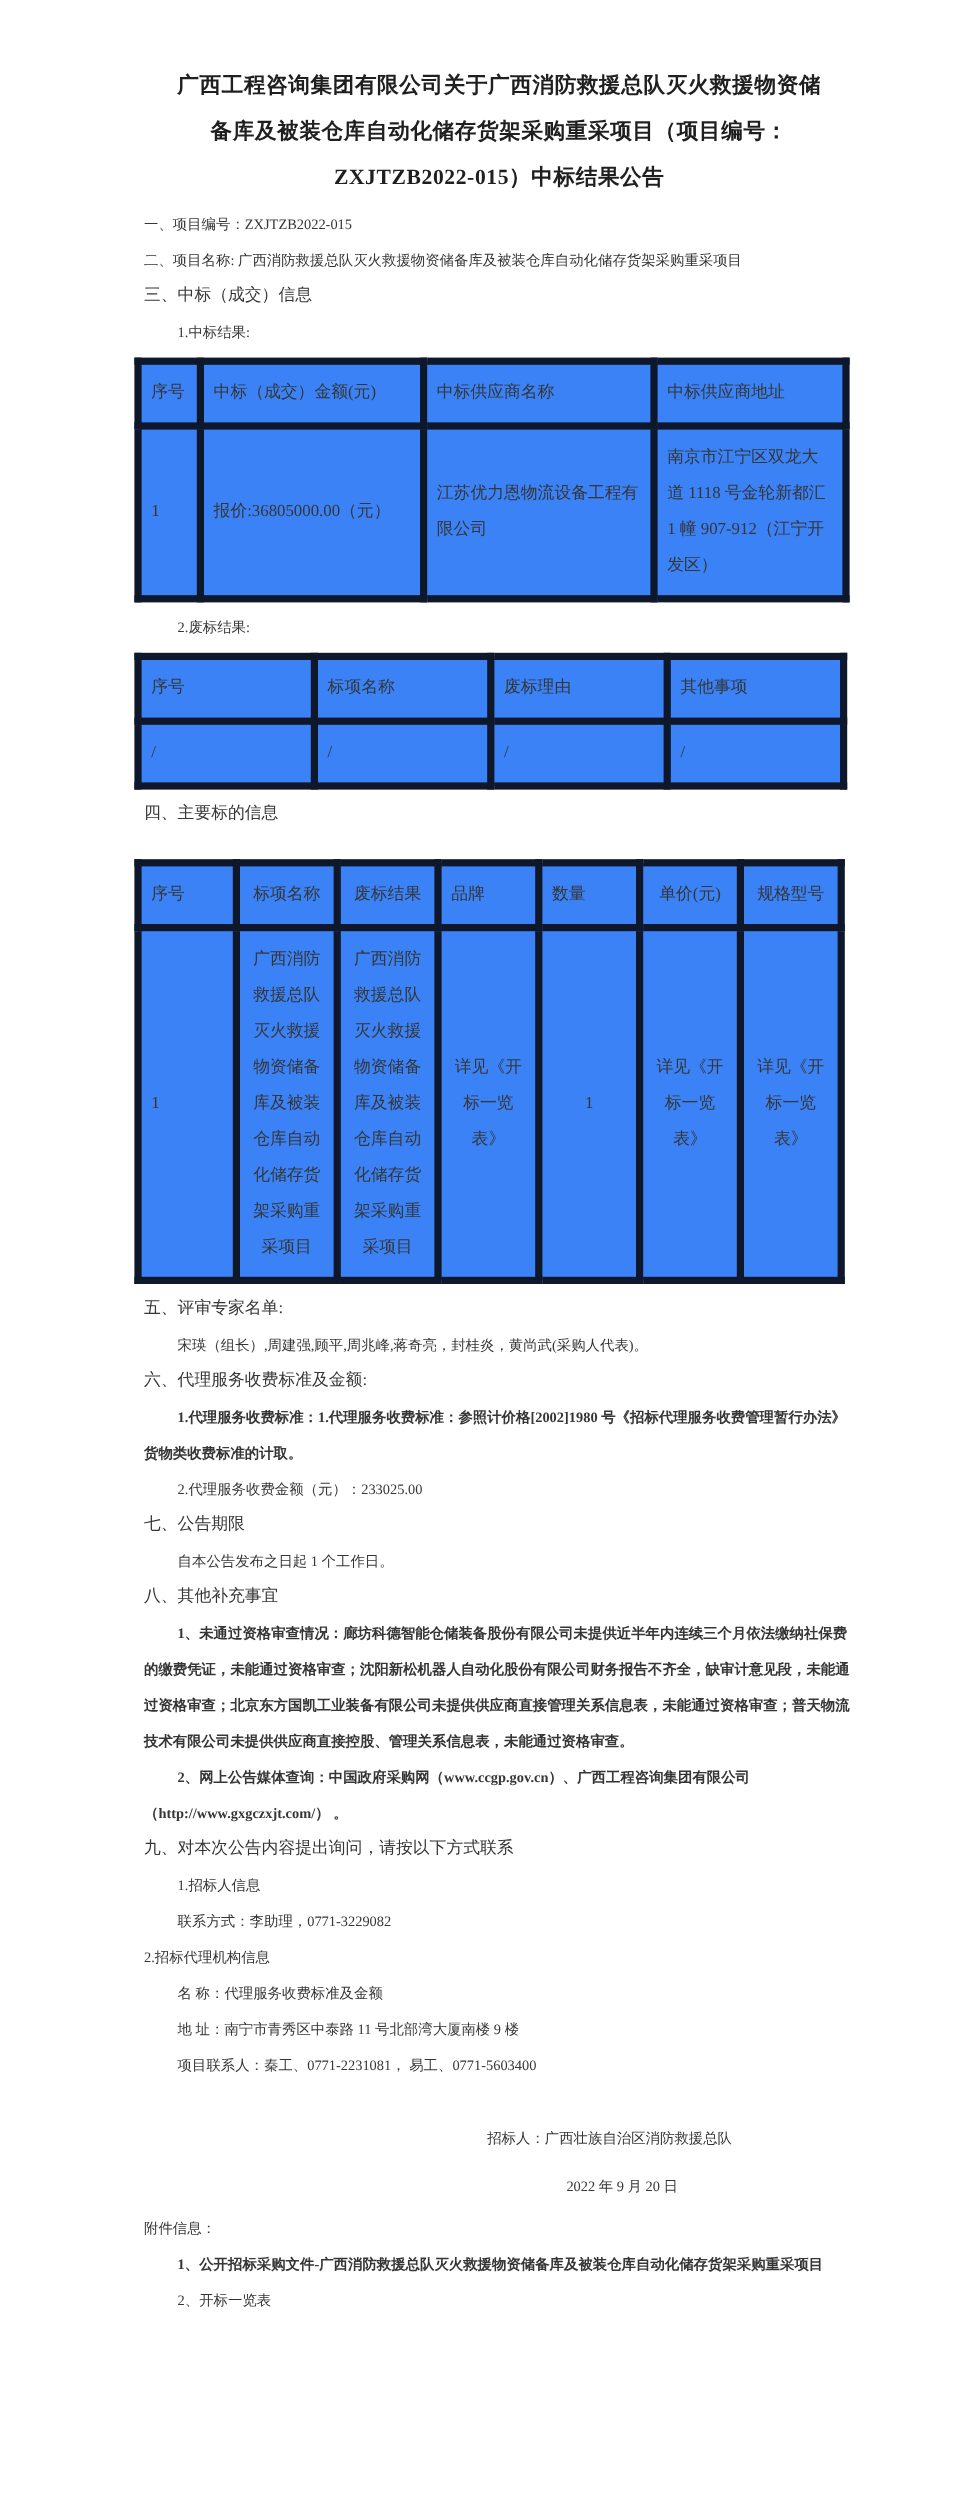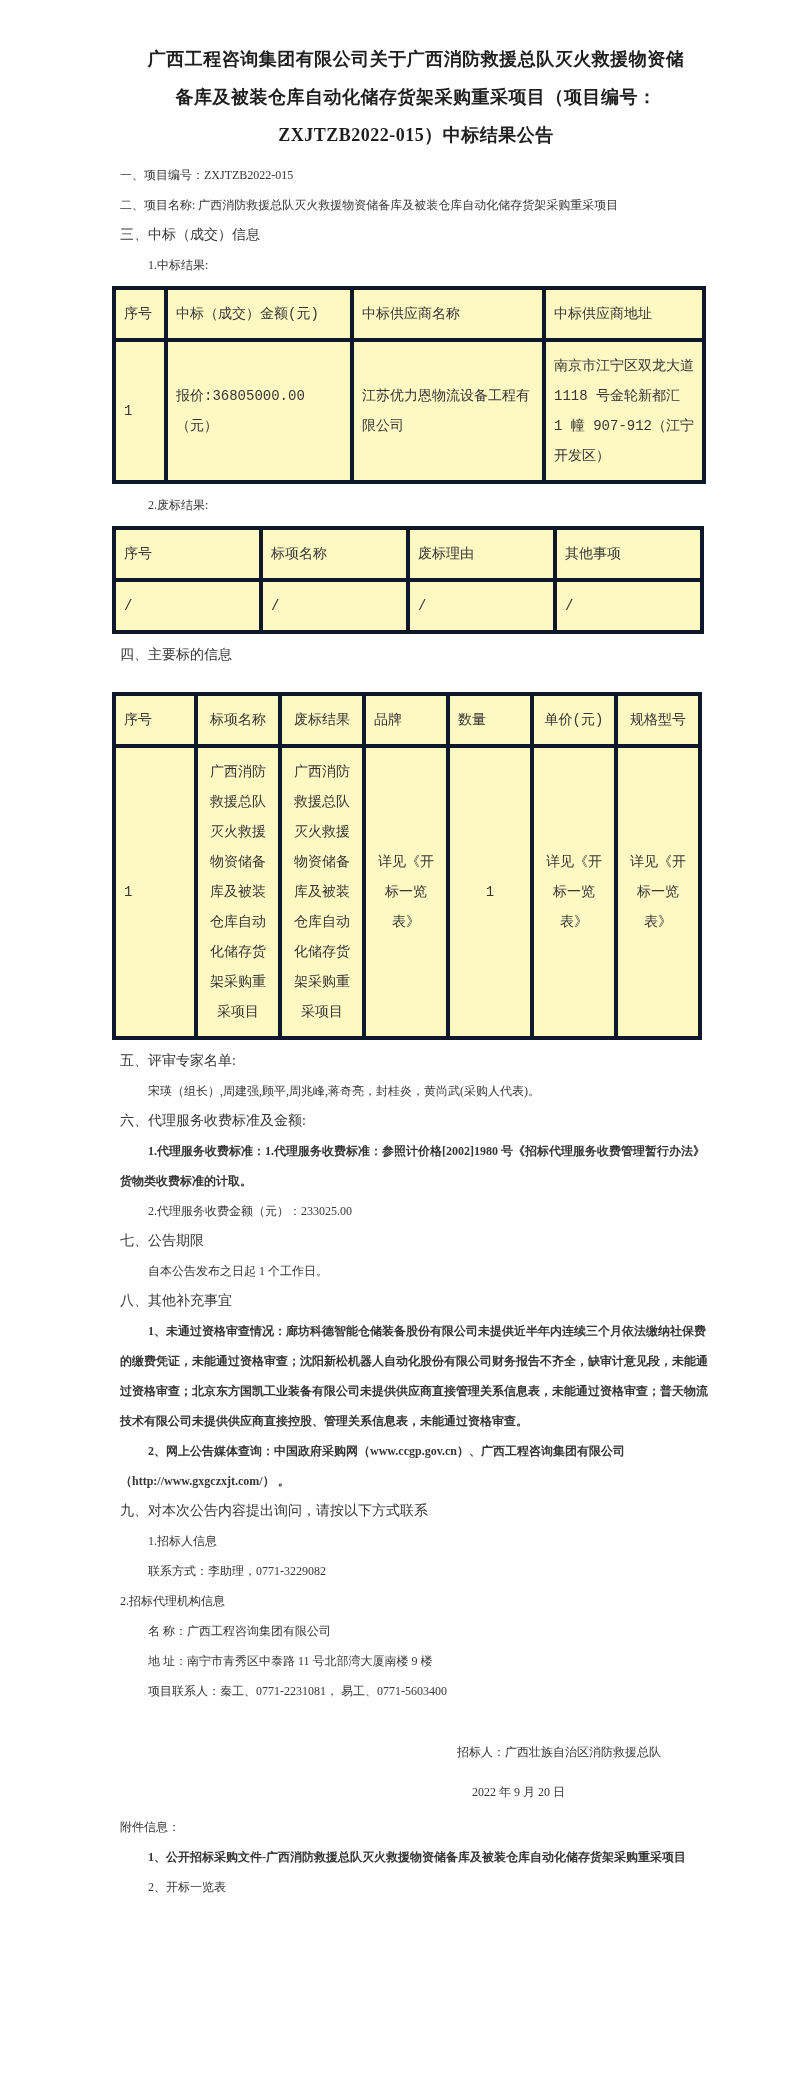"广西工程咨询集团有限公司关于广西消防救援总队灭火救援物资储备库及被装仓库自动化储" .doc { padding: 40px 88px 0 120px -> 52px 88px 0 120px }
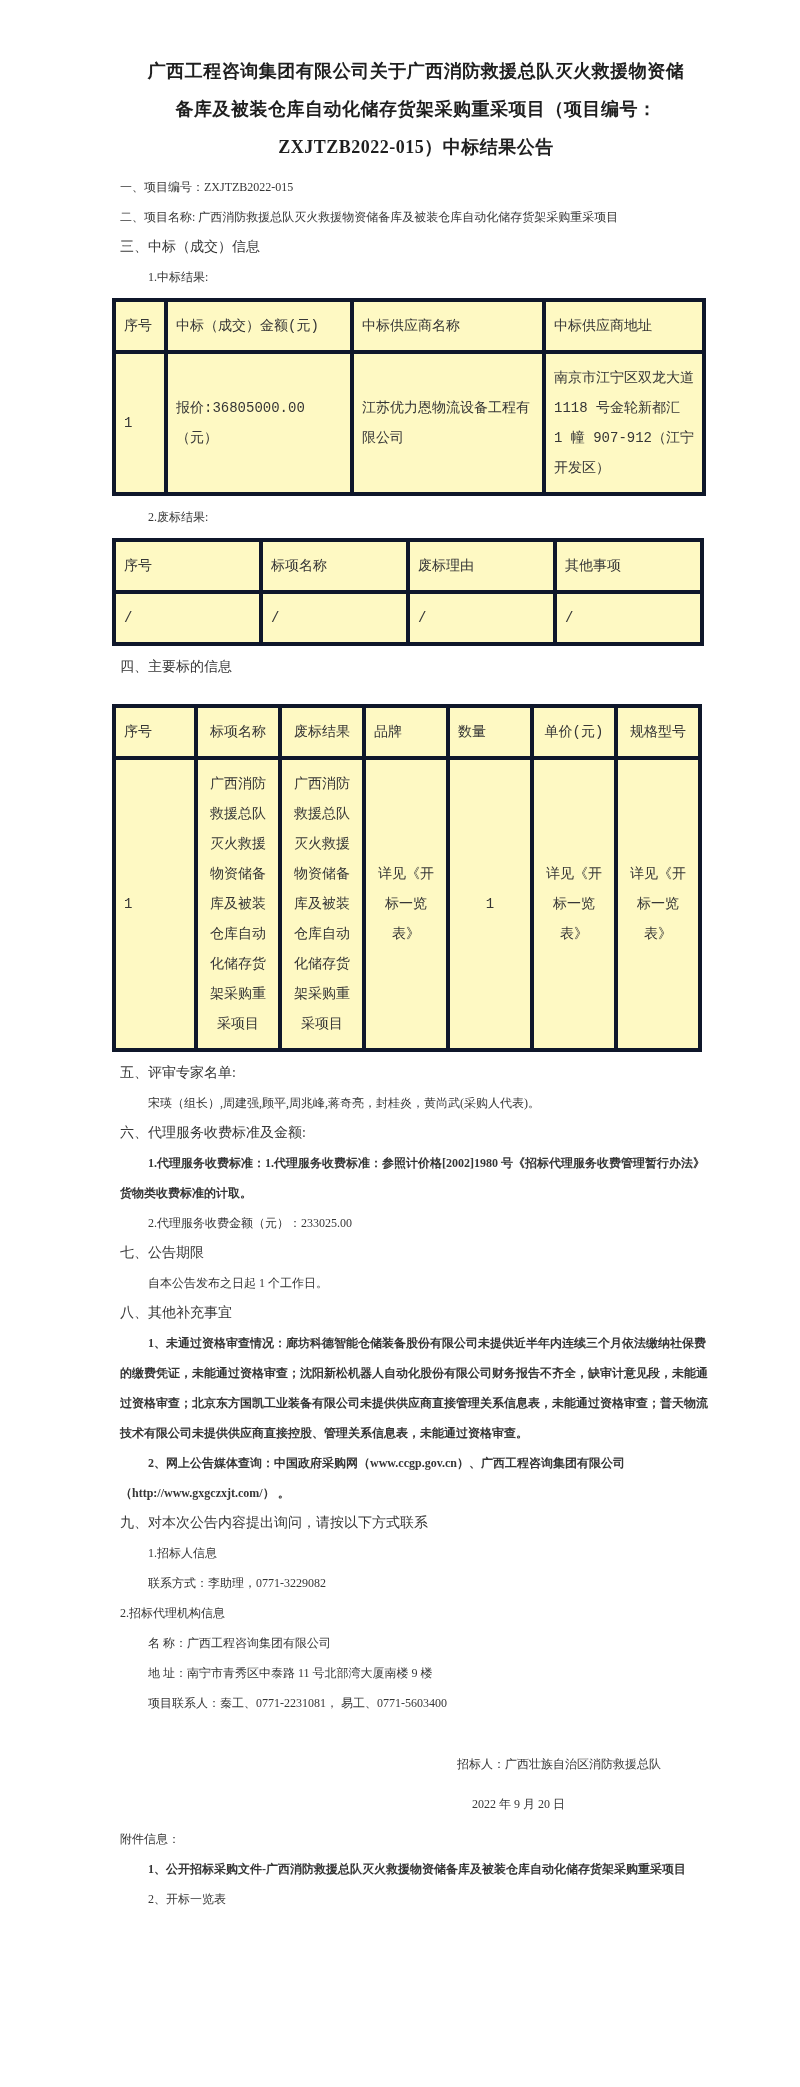"序号" td { background: #fef9c3 -> #3b82f6; border: 4px solid #0f172a -> 6px solid #0f172a; font-family: Liberation Mono, monospace -> none }
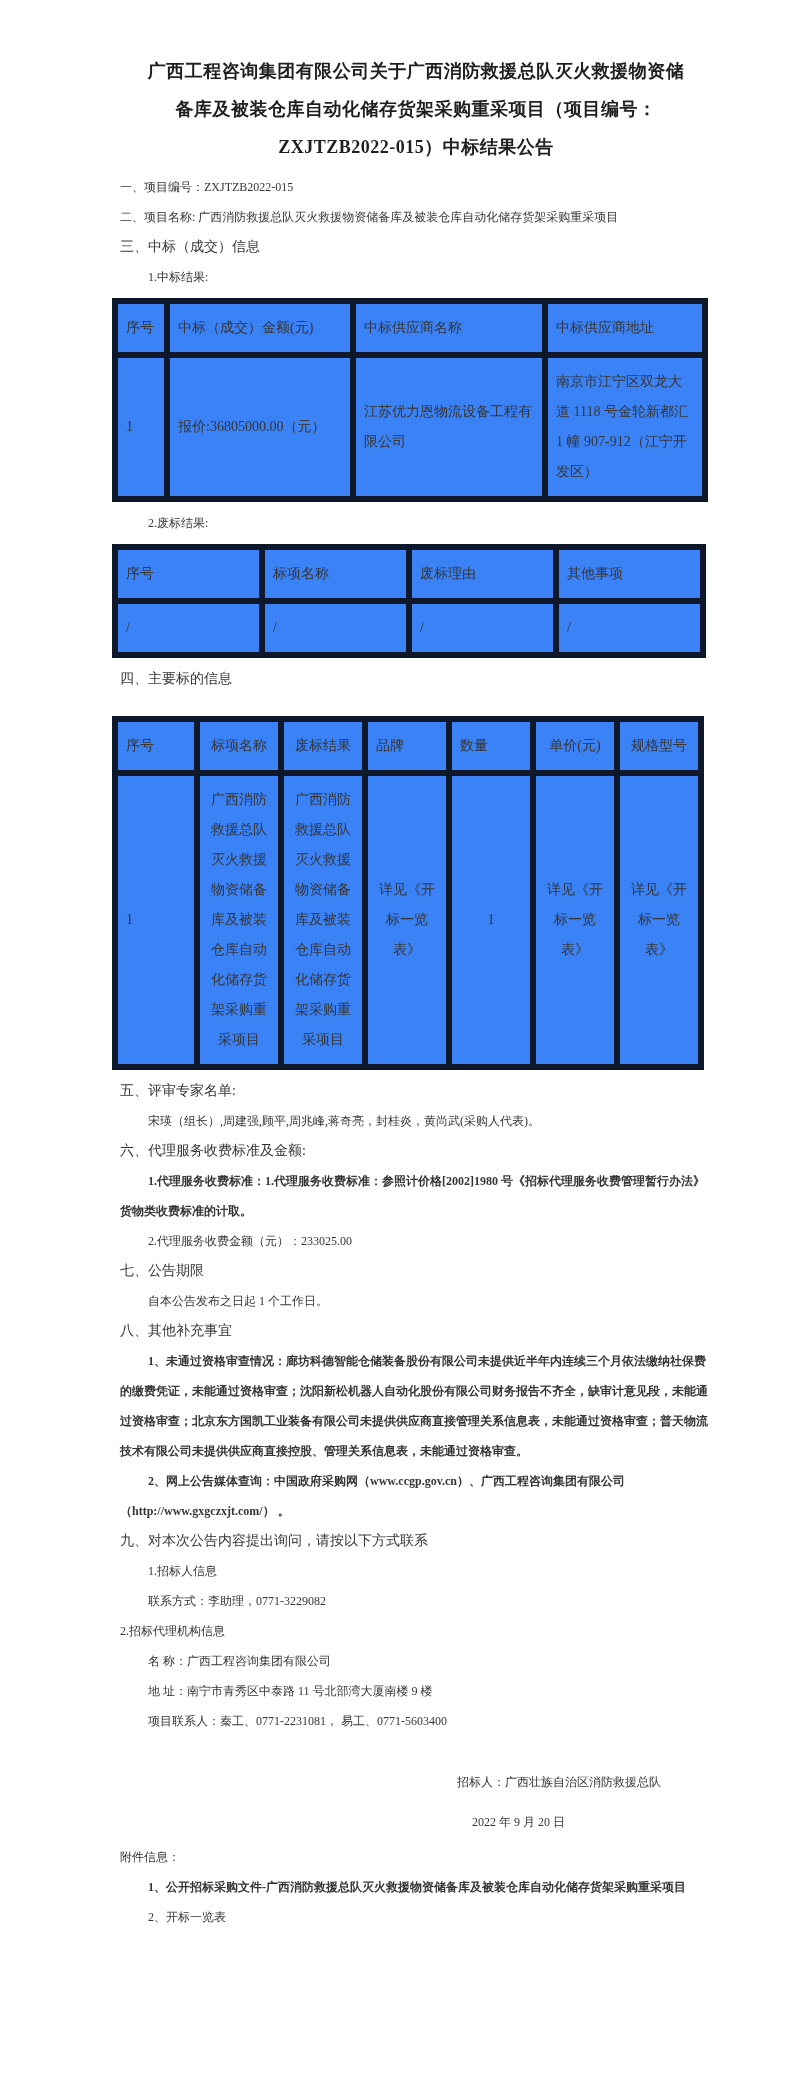"名 称：广西工程咨询集团有限公司" div.line { text: 广西工程咨询集团有限公司 -> 代理服务收费标准及金额 }
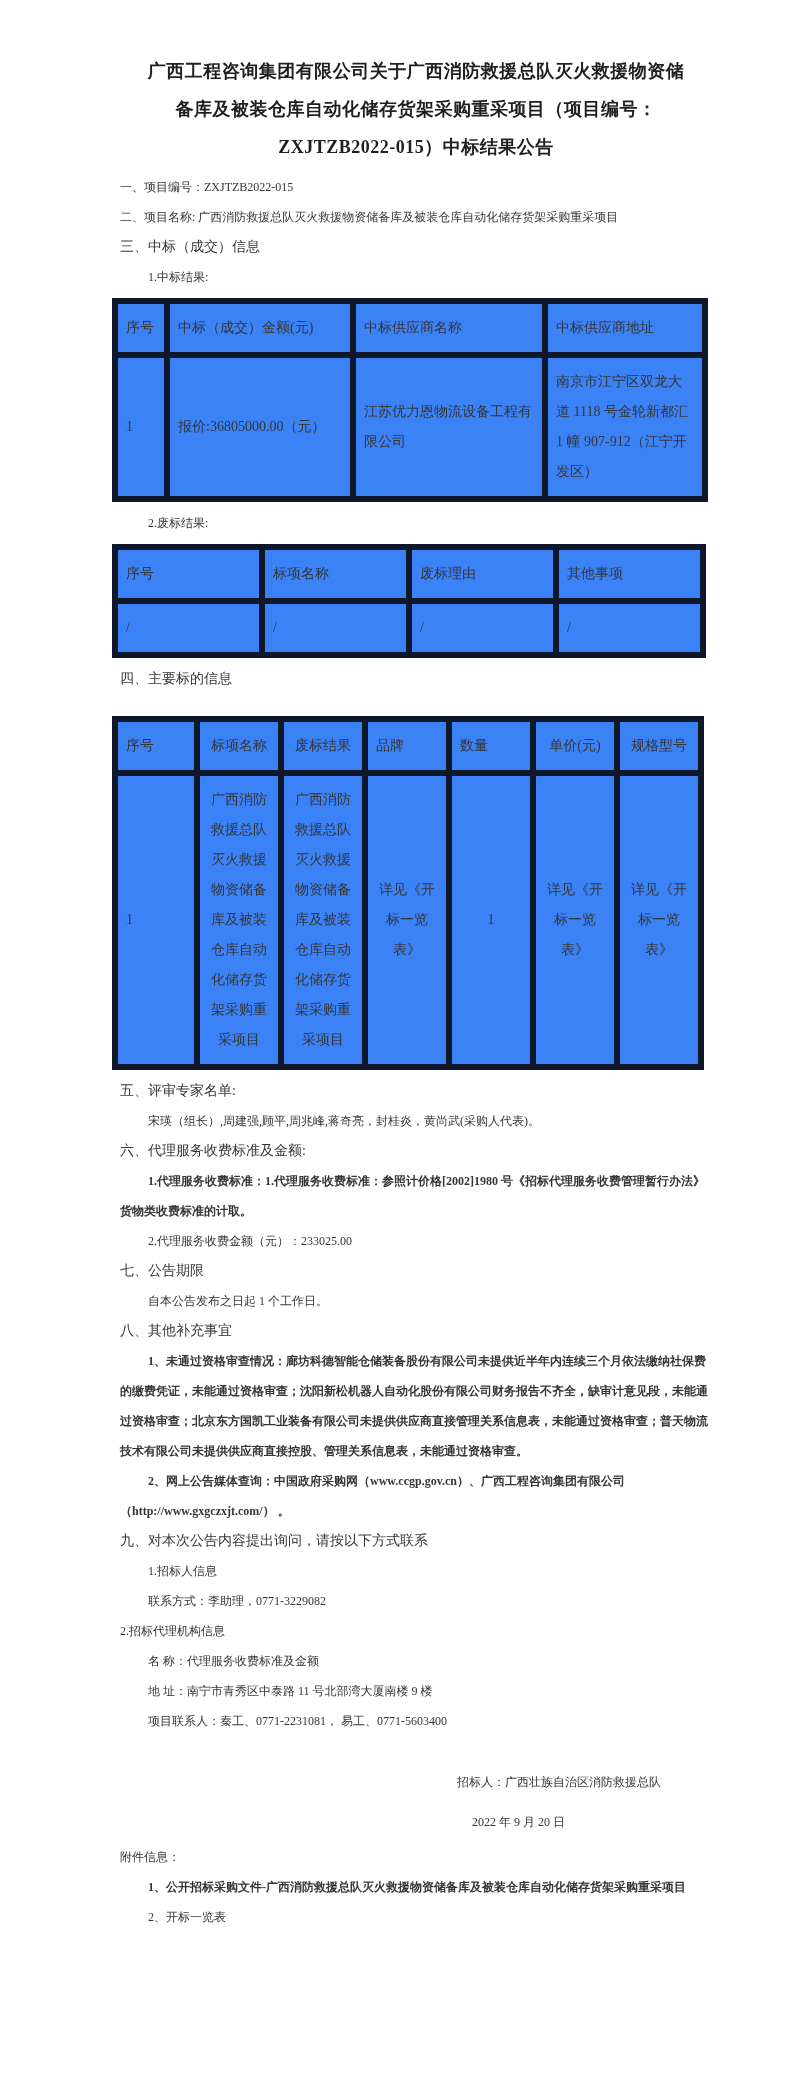"招标人：广西壮族自治区消防救援总队" .sig1 { text-align: center -> none }
